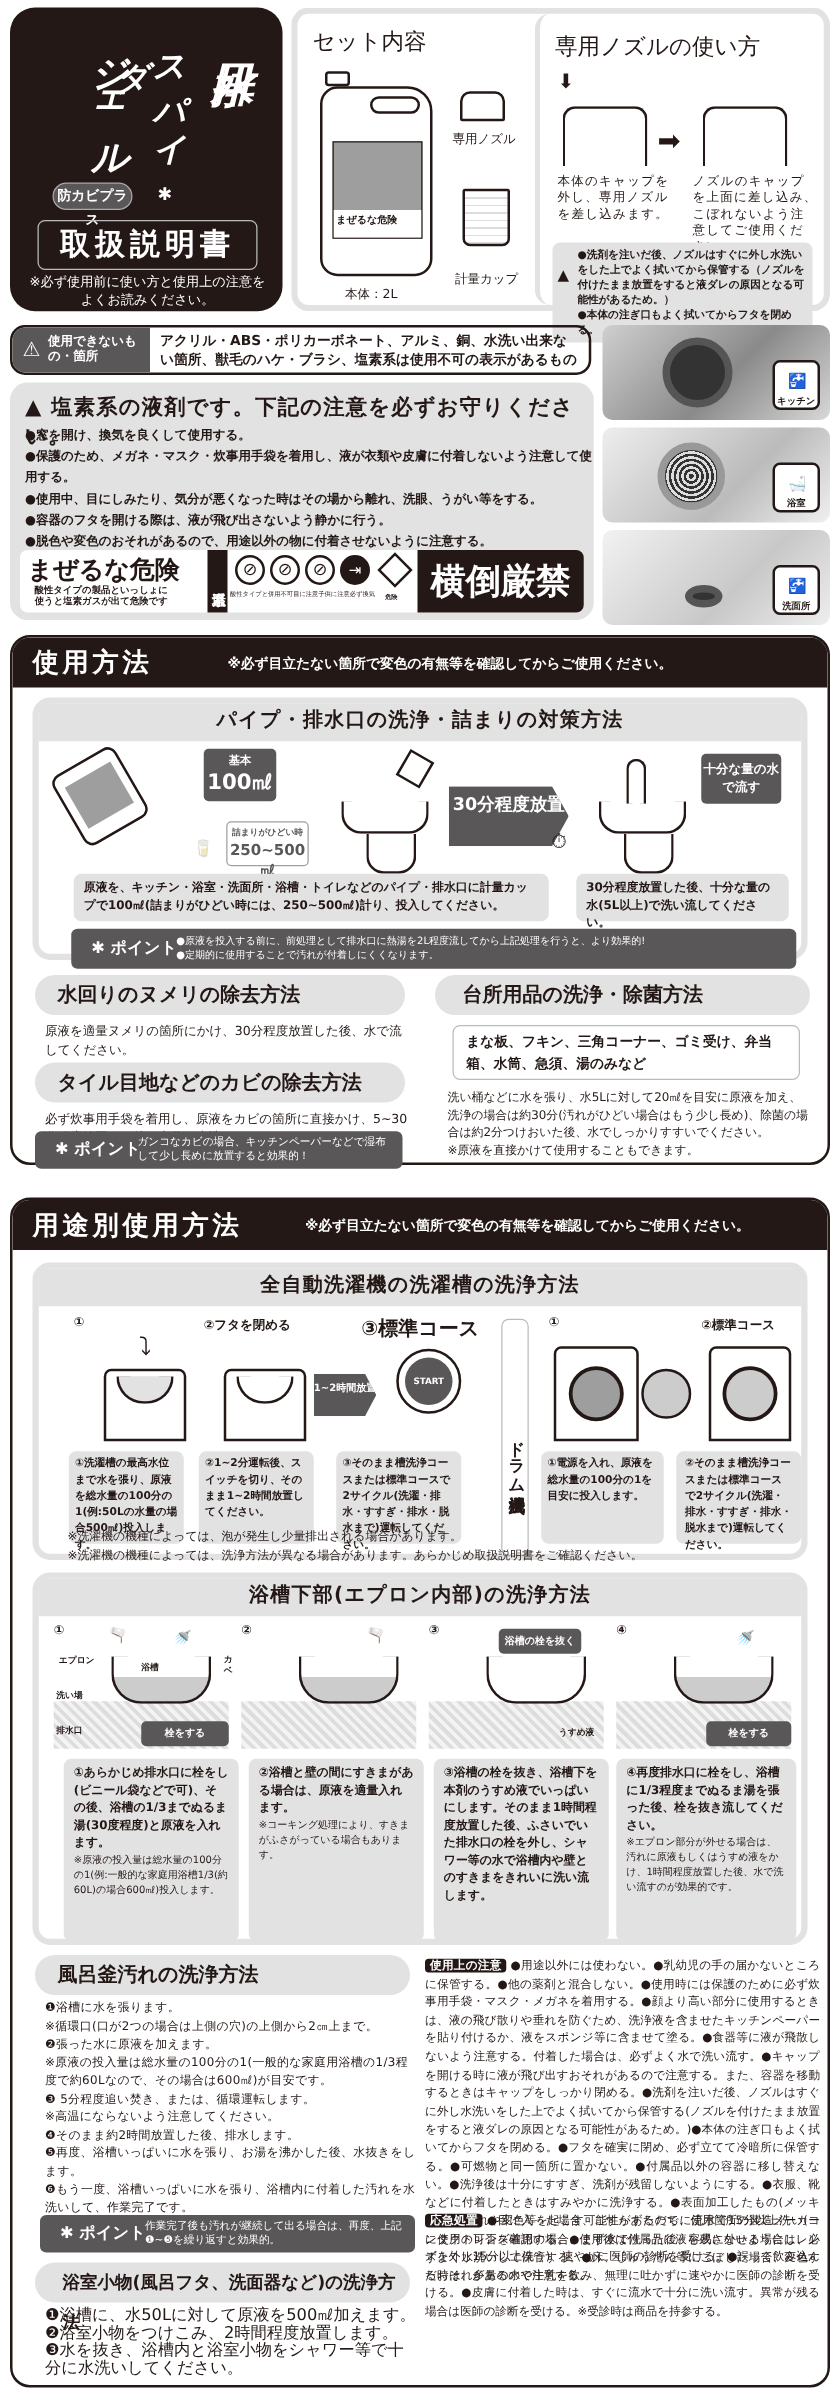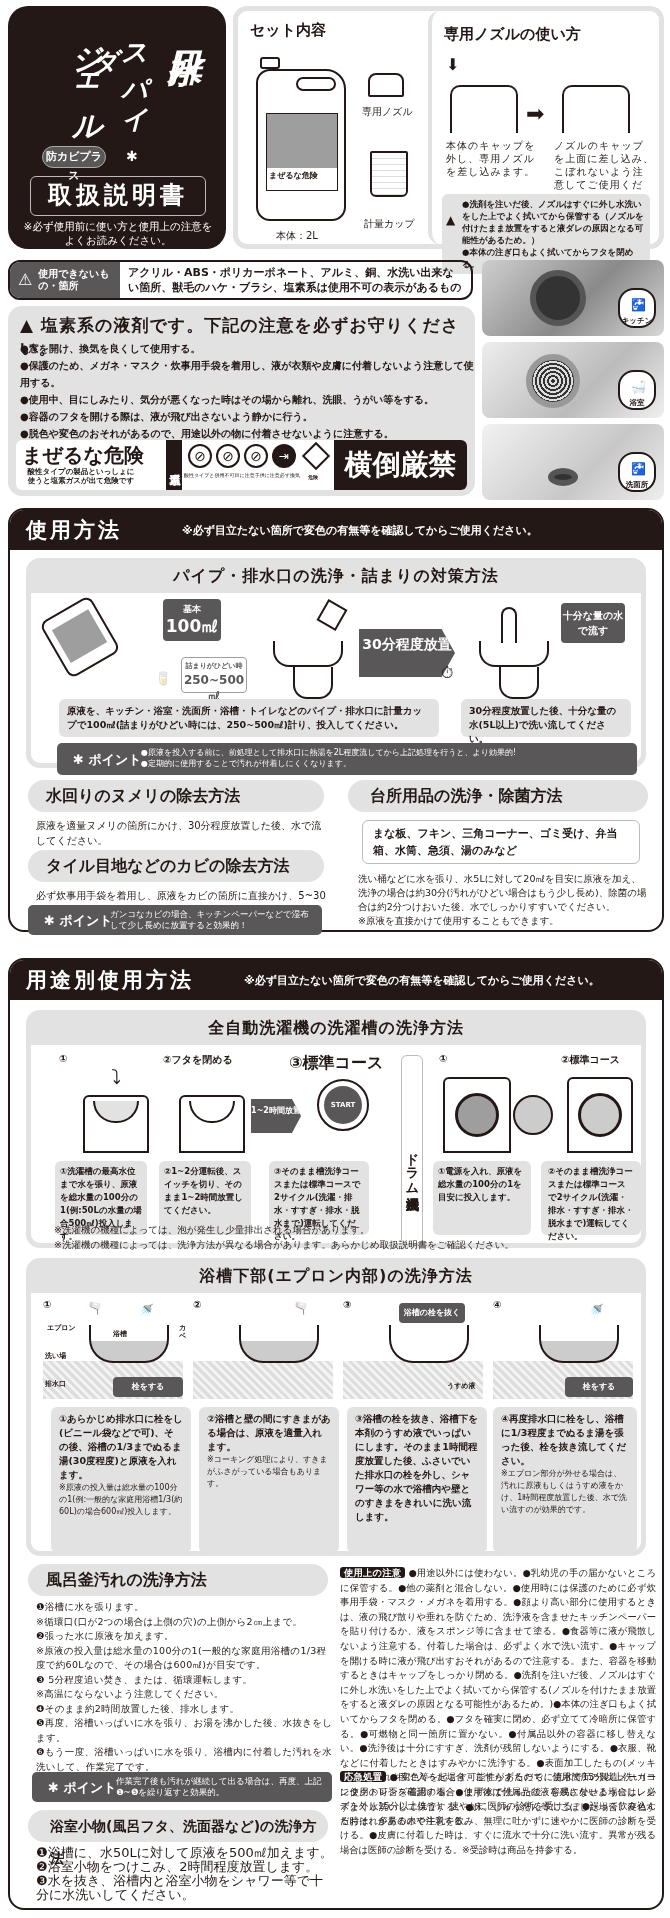"セット内容" .h3 { font-size: 15px -> 18px; font-weight: bold -> normal }
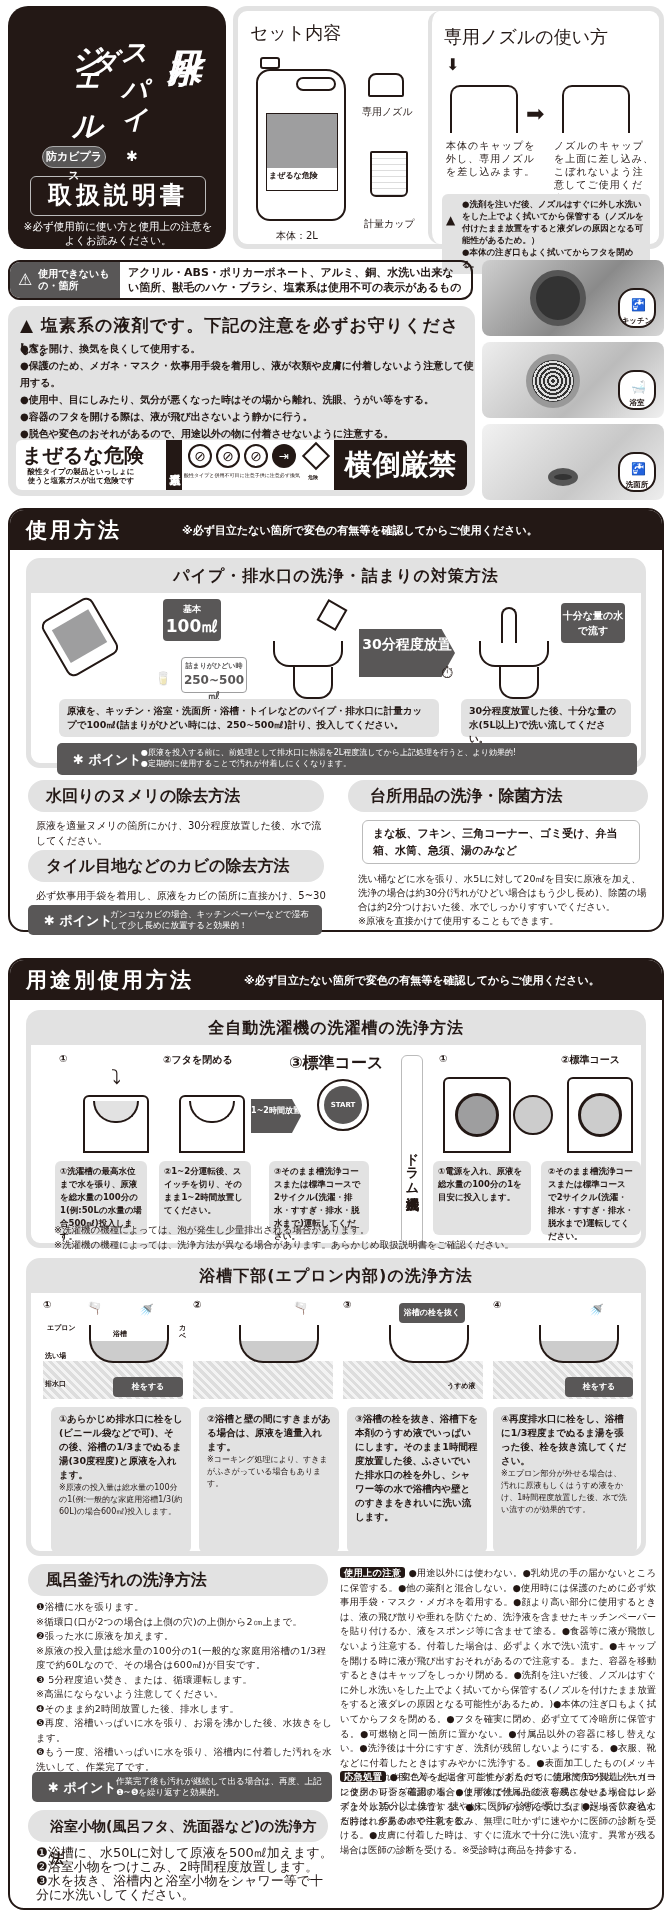"キッチン" .photo .badge { border-radius: 16px -> 6px }
